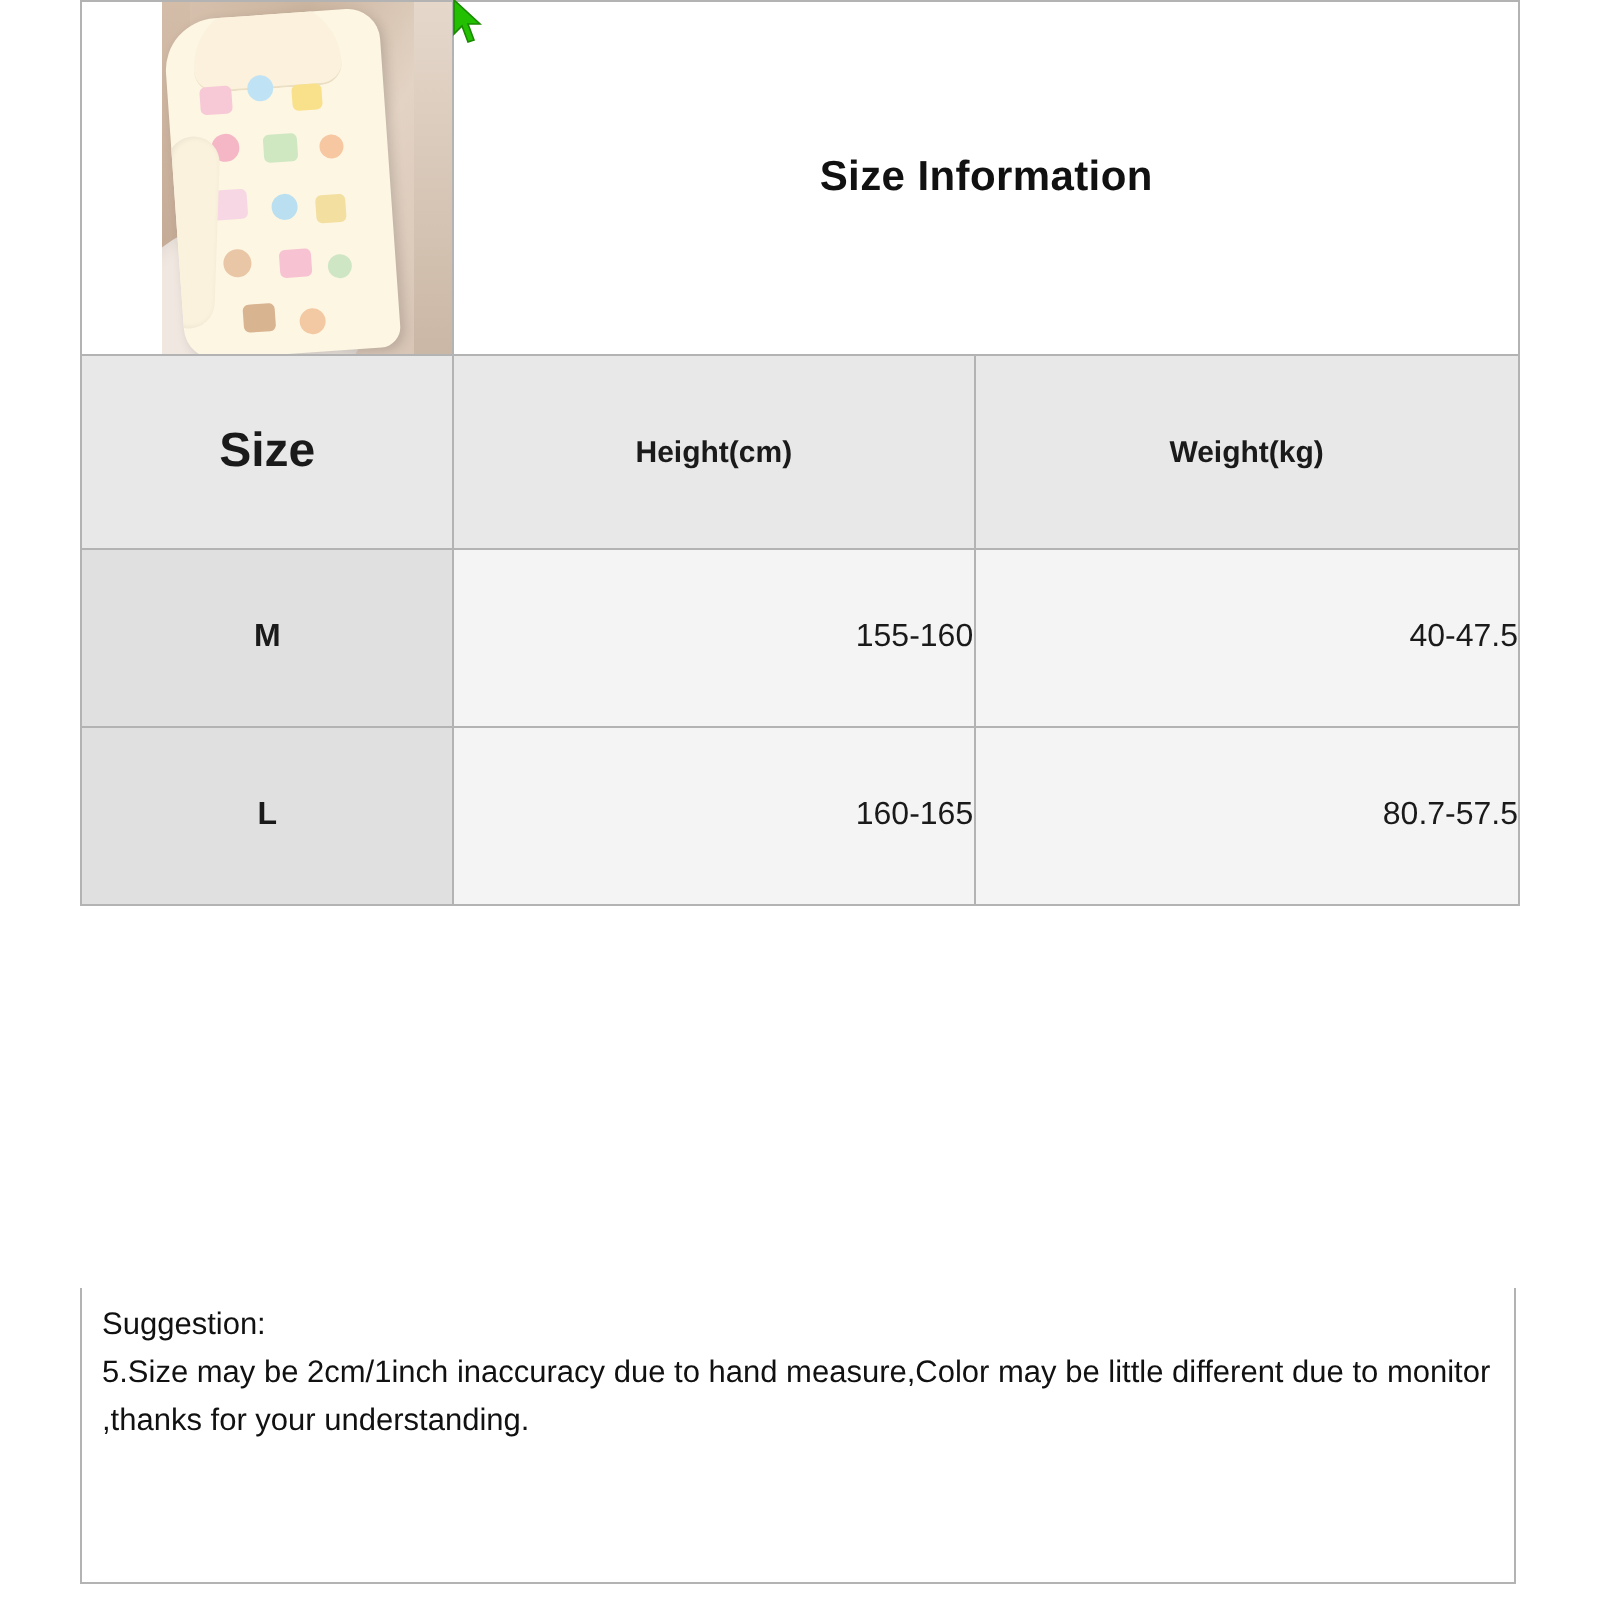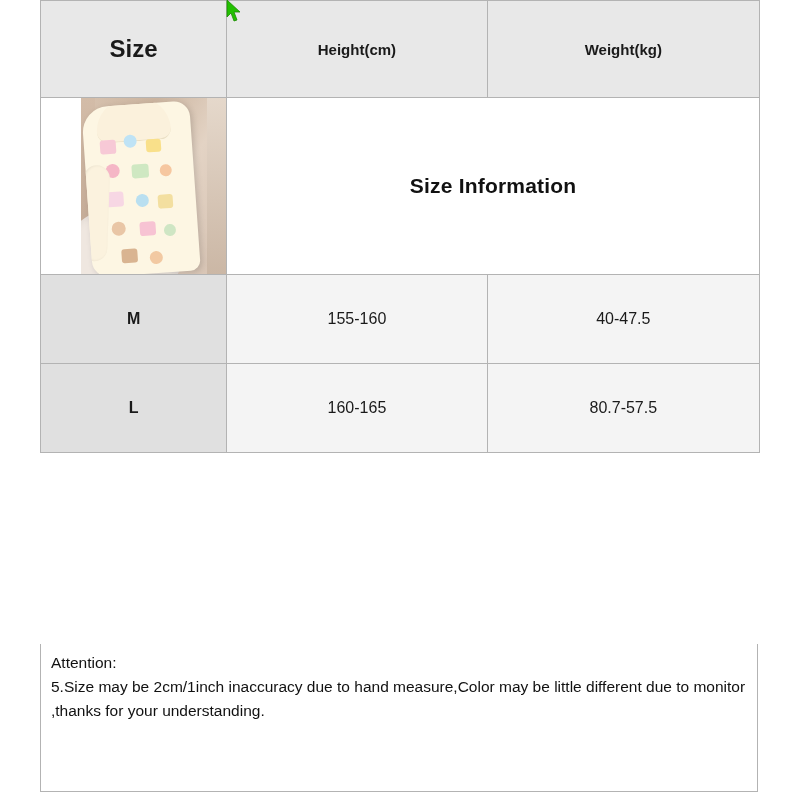"Size" tr { order: before "Size Information" -> after "Size Information" }
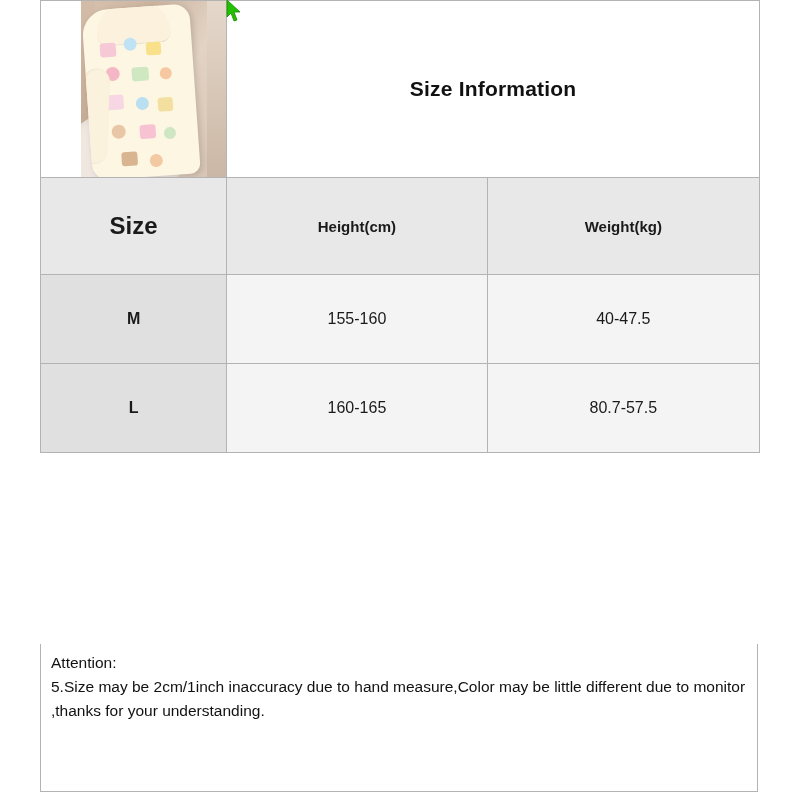"155-160" .row-val { text-align: center -> right }
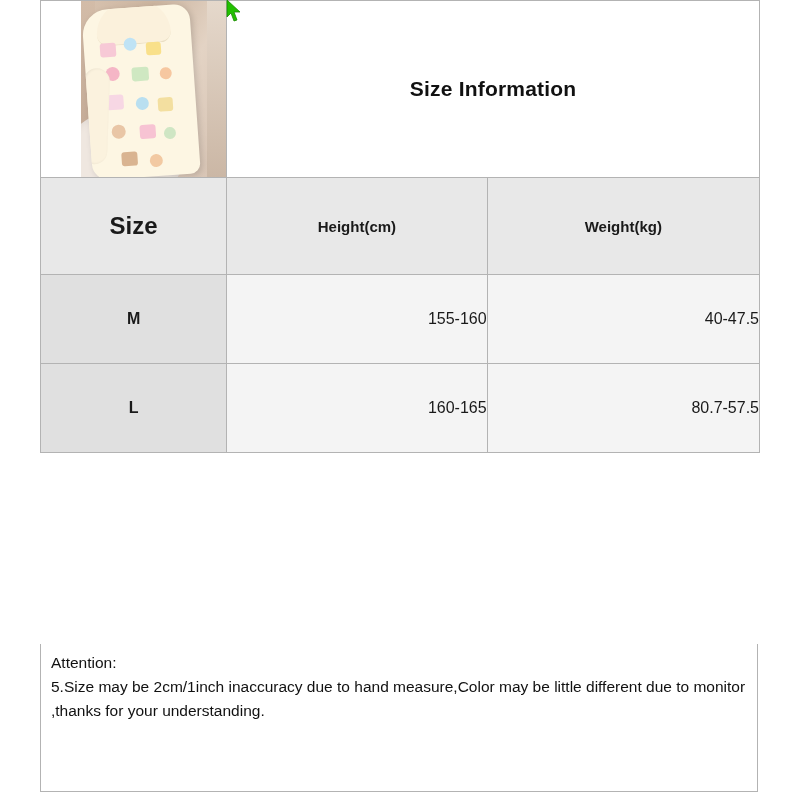"Attention:" p { text: Attention -> Suggestion }
